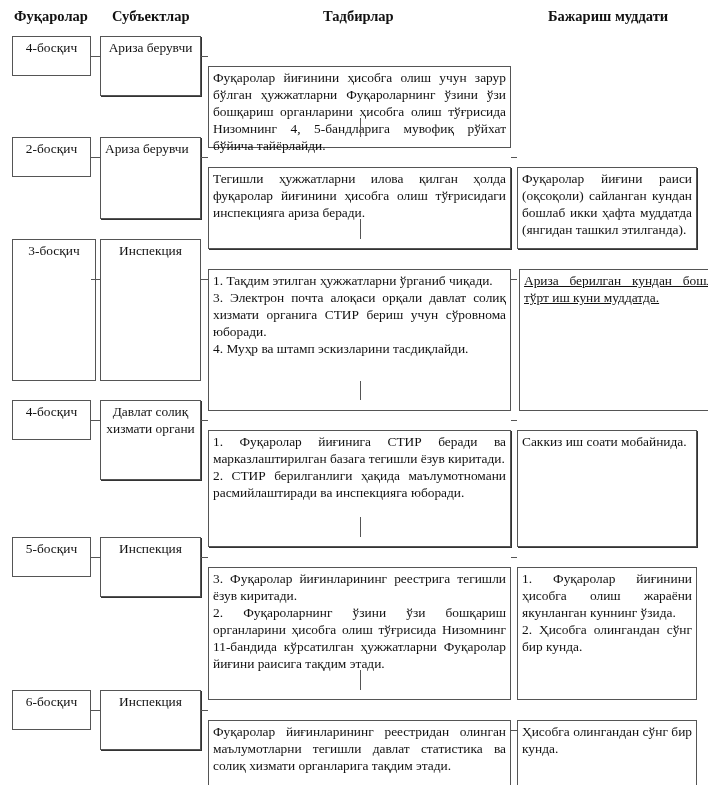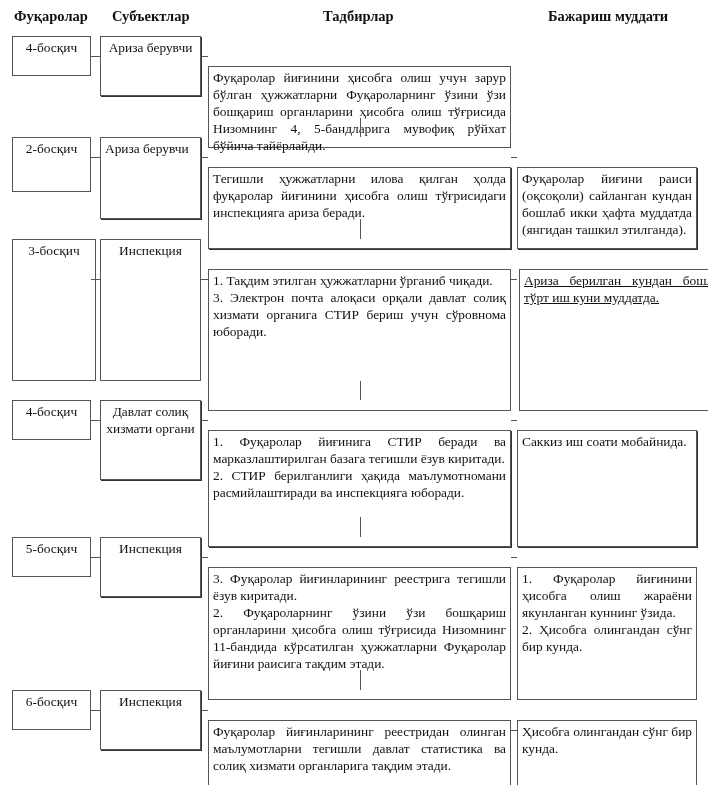"2-босқич" div.box { height: 55px -> 40px }
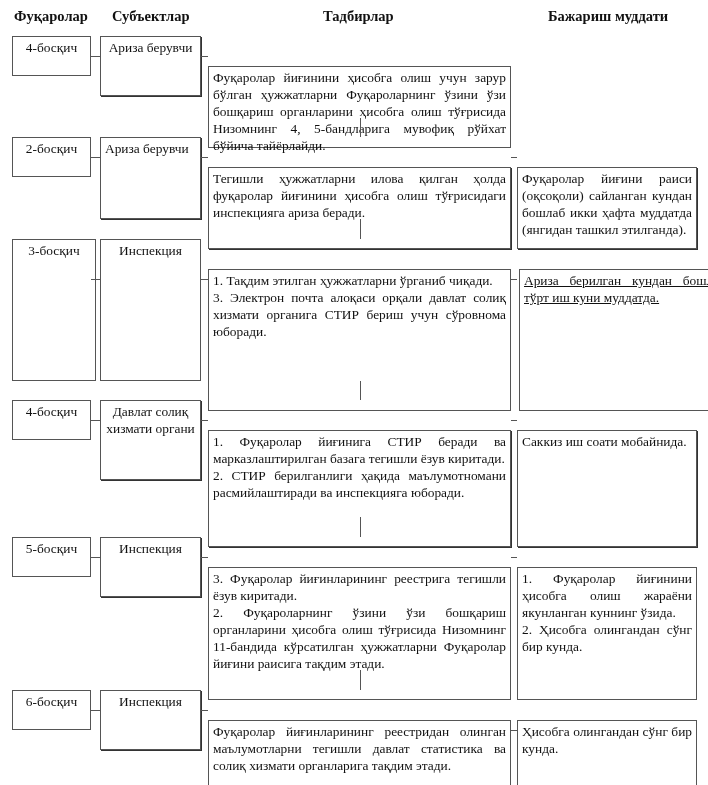"4. Муҳр ва штамп эскизларини" span.item { html: none -> <span>4. Муҳр ва штамп эскизларини тасдиқлайди.</span> }
